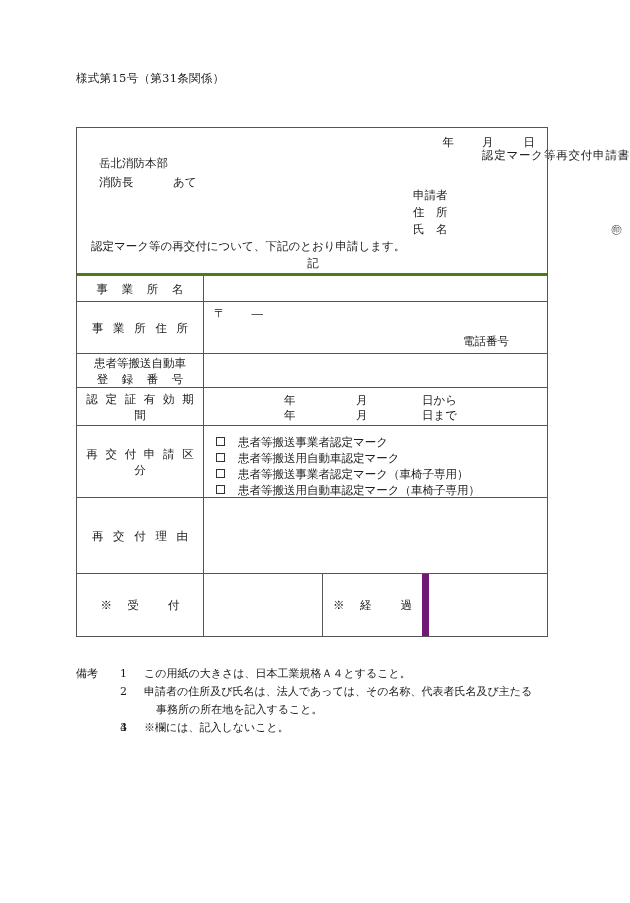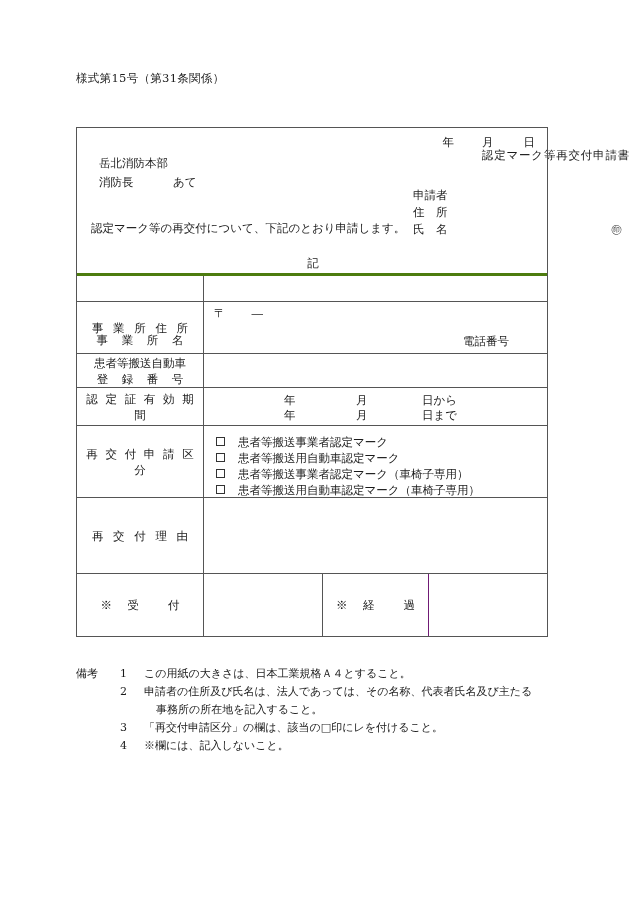"認定マーク等の再交付について、下記のとおり申請します。" .statement { top: 93px -> 111px }
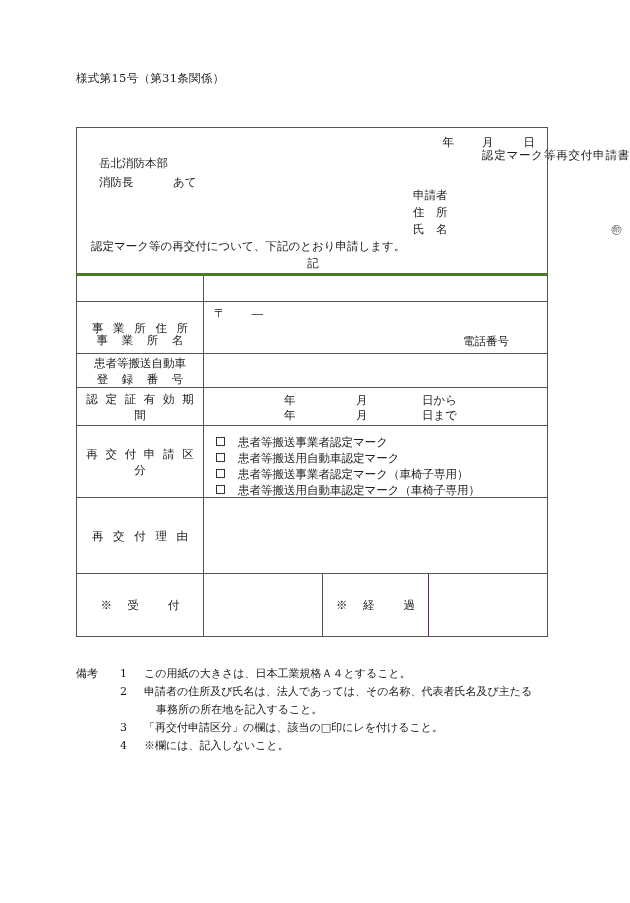"事 業 所 名" .r-name { flex-direction: column -> none }
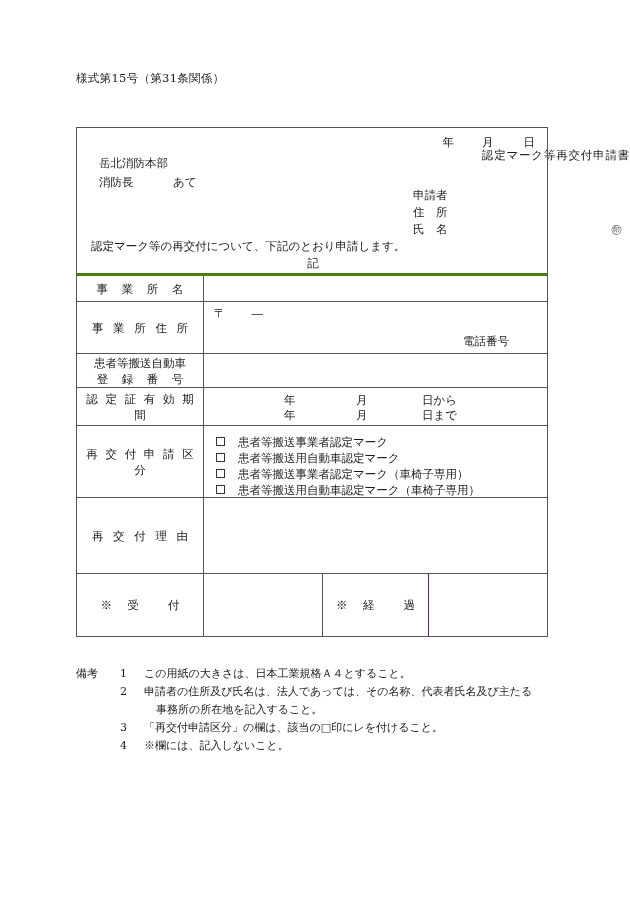"※ 経 過" .sub-label { border-right: 1px solid #701a75 -> 7px solid #701a75 }
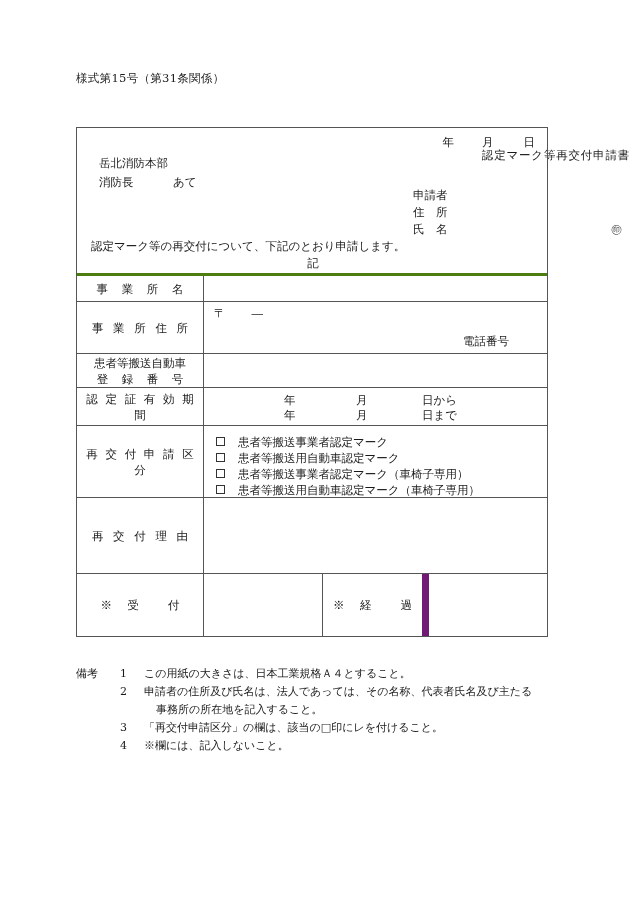"「再交付申請区分」の欄は、該当の□印にレを付けること。" span.rem-cont { html: <span>「再交付申請区分」の欄は、該当の□印にレを付けること。</span> -> none }
